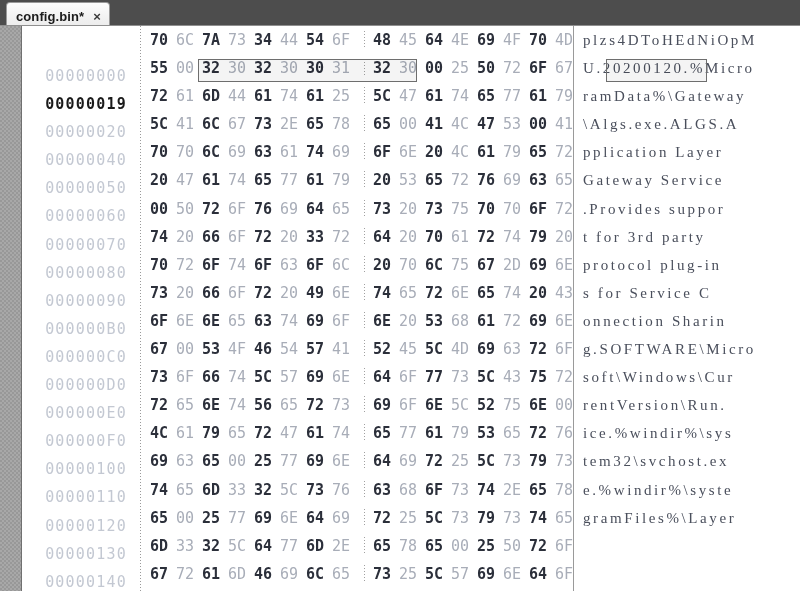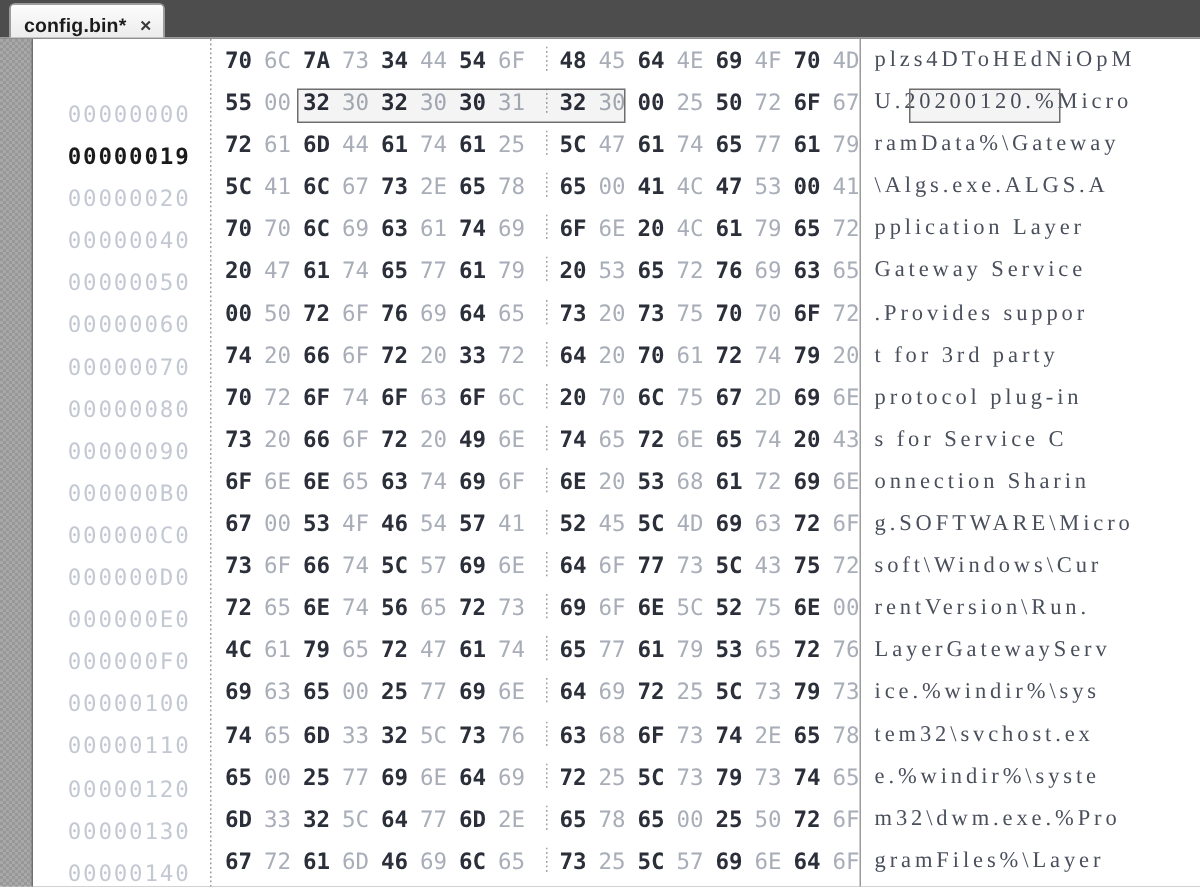"LayerGatewayServ" div.row { html: <div><span>LayerGatewayServ</span></div> -> none }
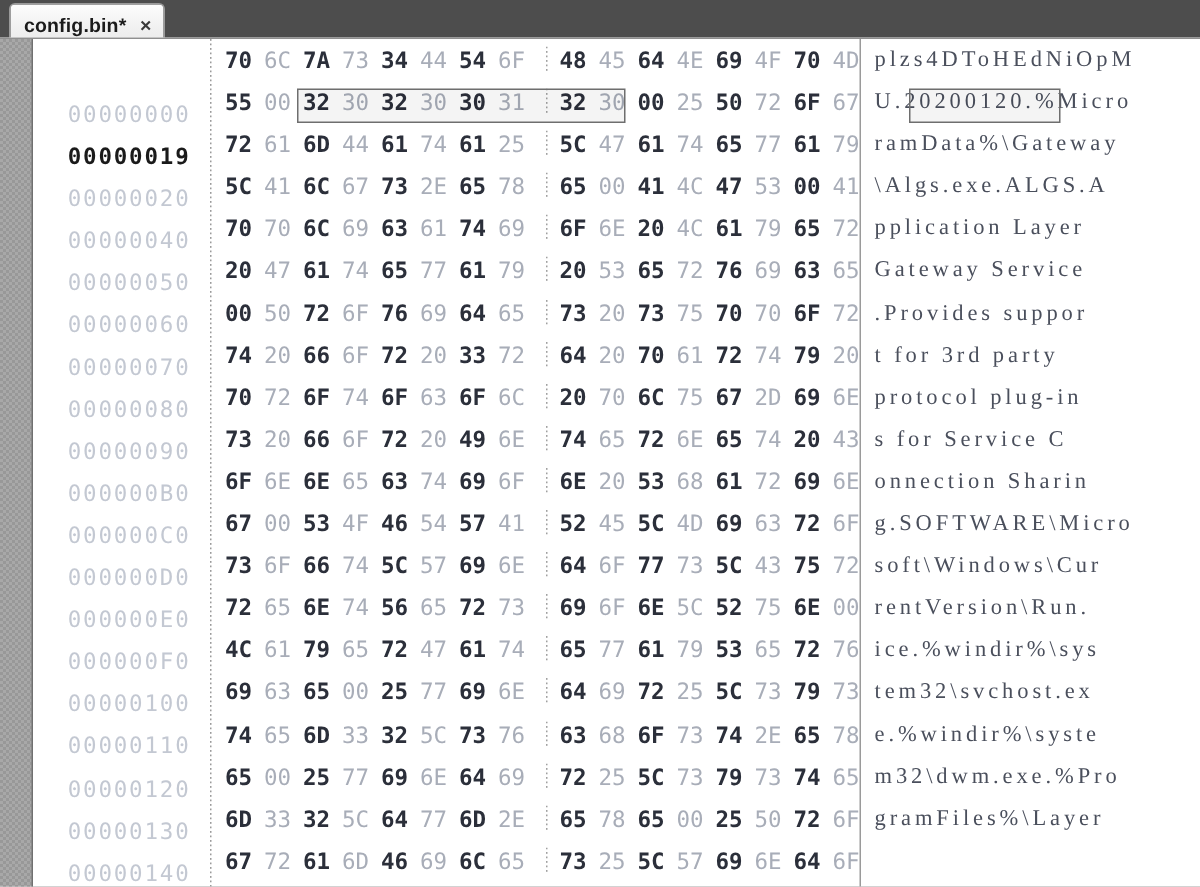"m32\dwm.exe.%Pro" div.row { html: <div><span>m32\dwm.exe.%Pro</span></div> -> none }
